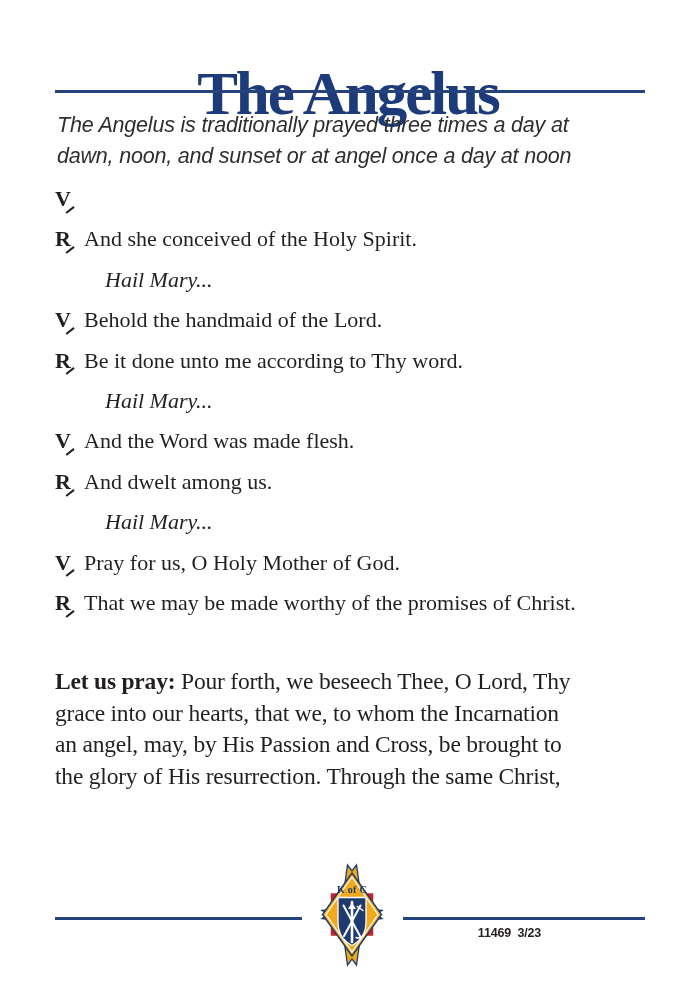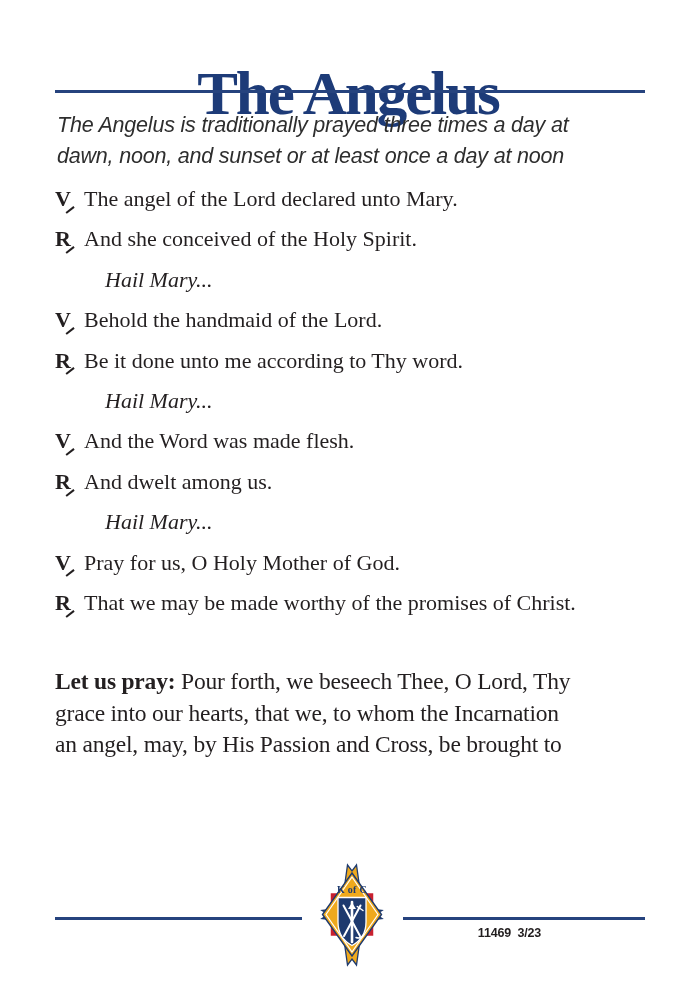"dawn, noon, and sunset or" div { text: least -> angel }
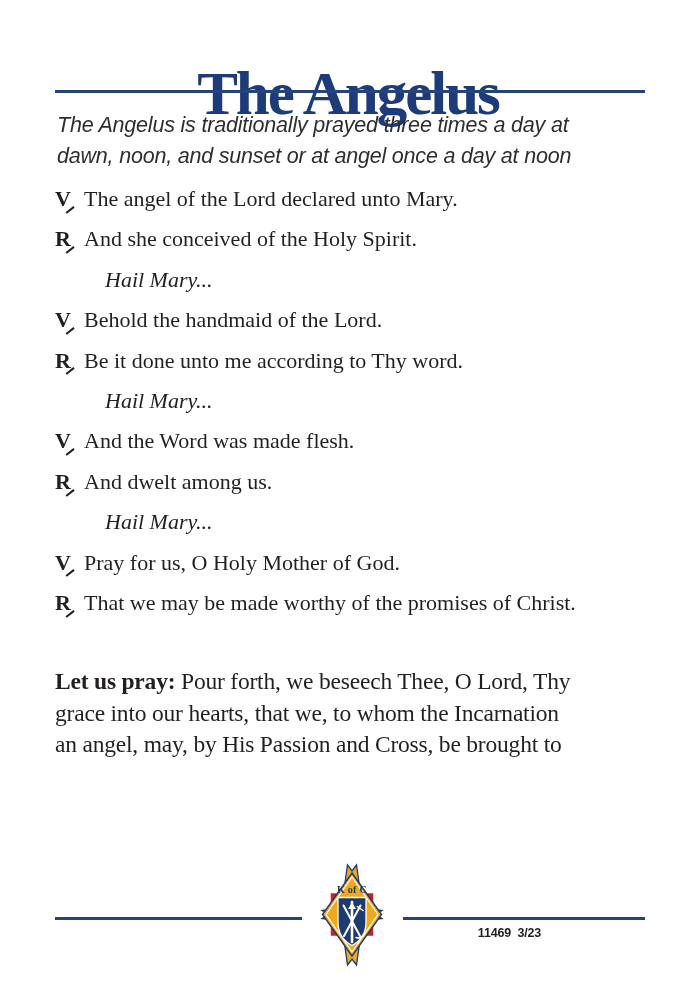"The angel of the Lord" span { html: <span>The angel of the Lord declared unto Mary.</span> -> none }
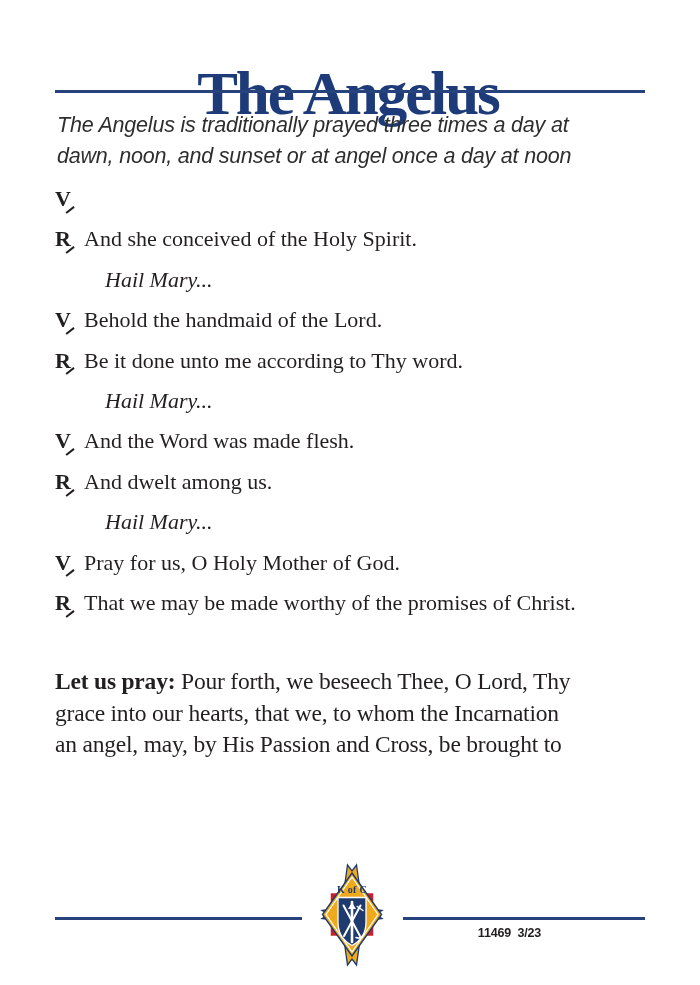"the glory of His resurrection." div { html: none -> <div>the glory of His resurrection. Through the same Christ,</div> }
